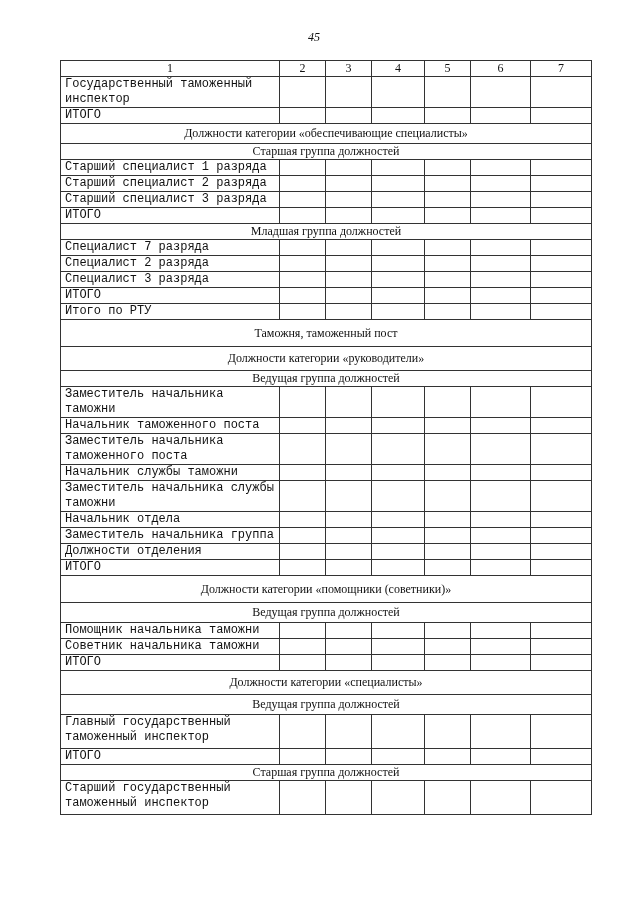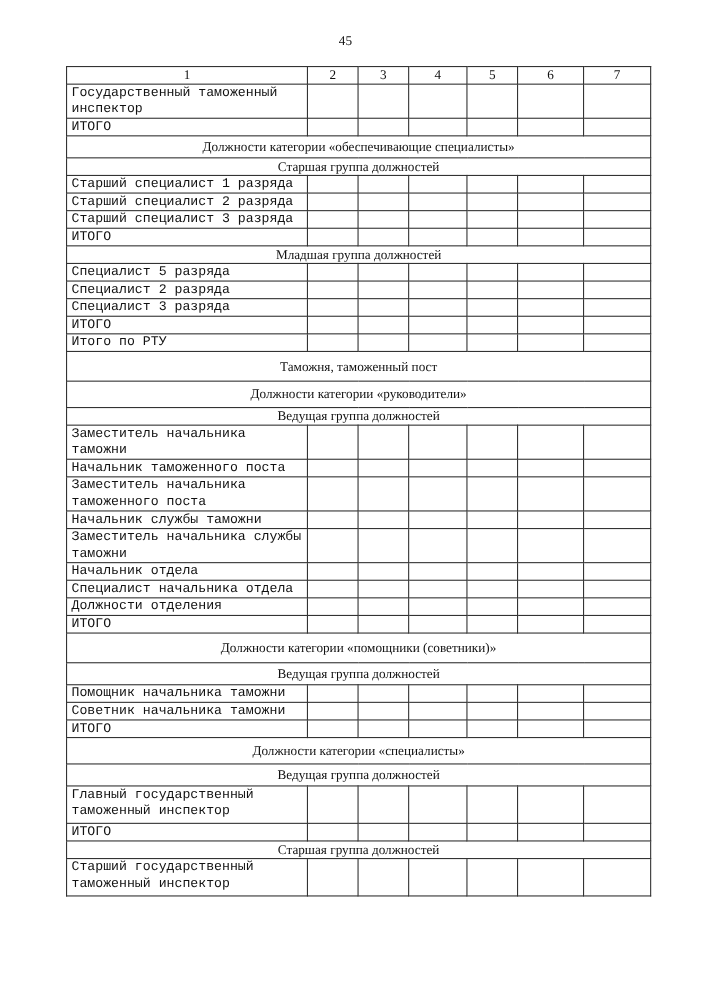"45" .page-num { font-style: none -> italic }
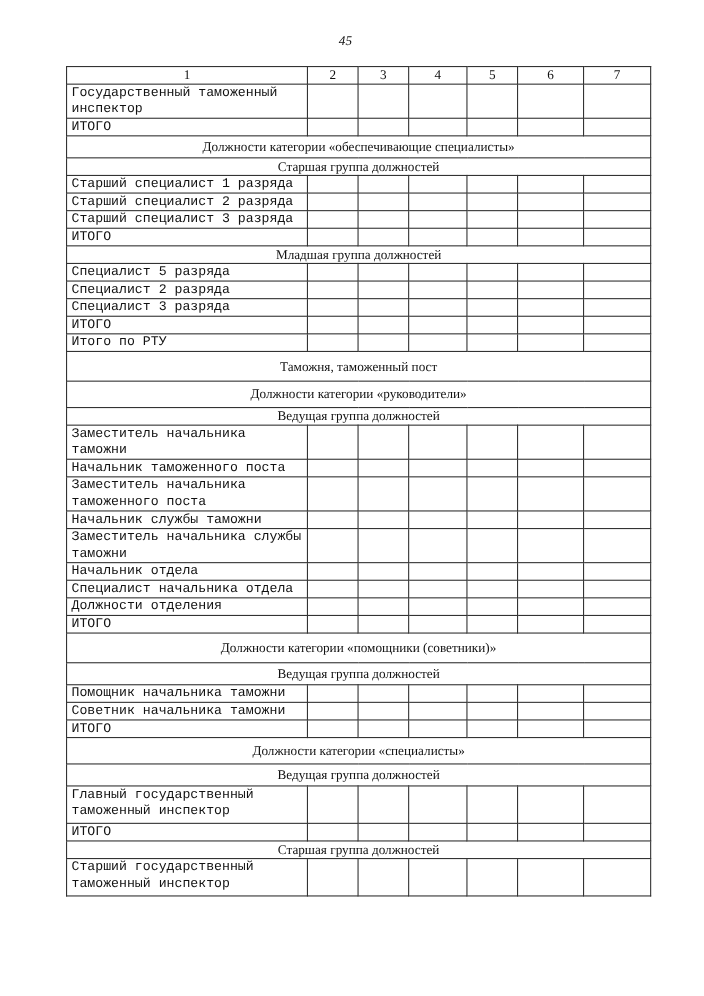"Специалист 5 разряда" td.label { text: 5 -> 7 }
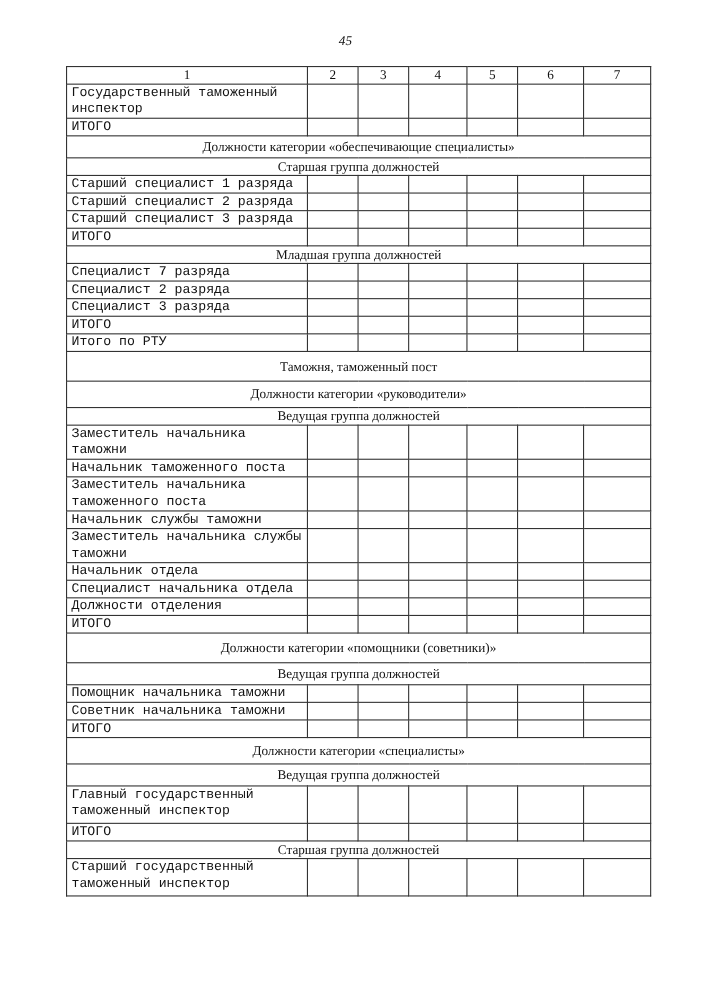"Специалист начальника отдела" td.label { text: Специалист начальника отдела -> Заместитель начальника группа }
